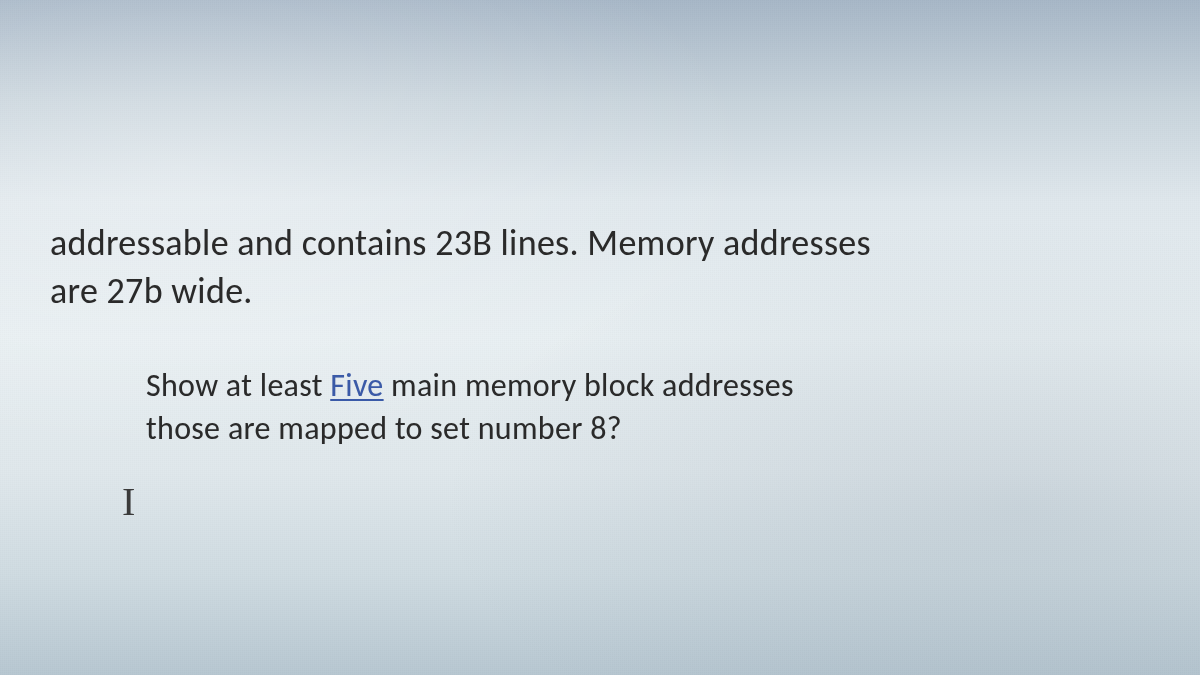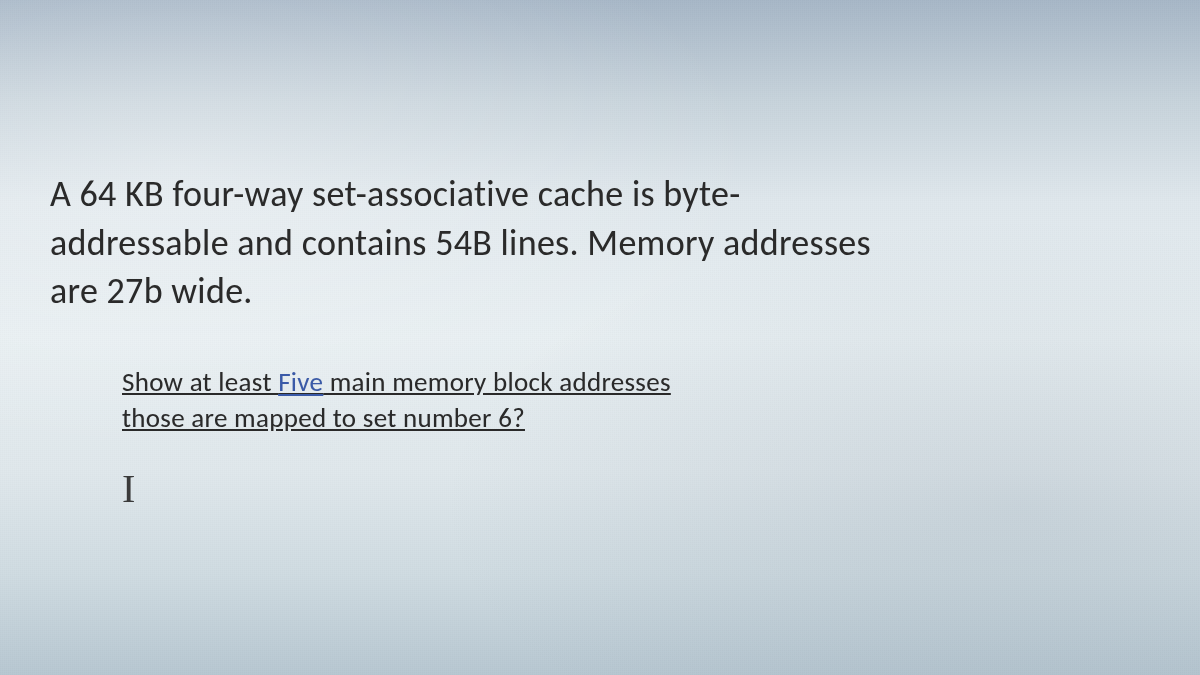"A 64 KB four-way set-associative" span { html: <span>A 64 KB four-way set-associative cache is byte-</span> -> none }
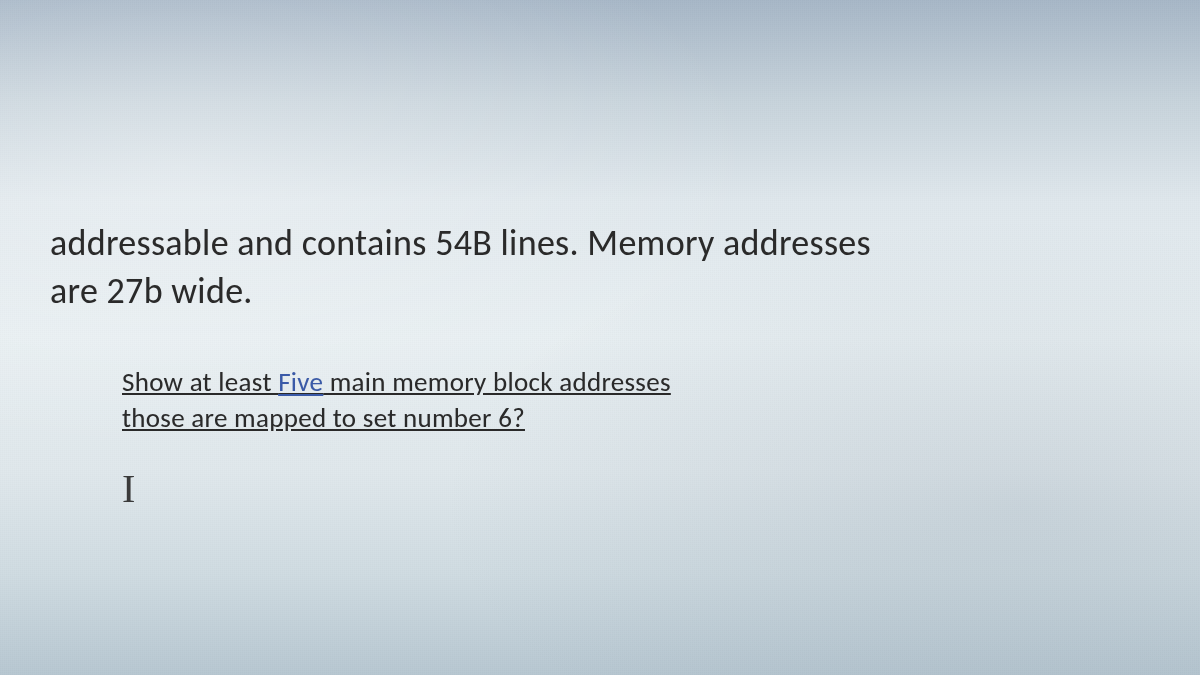"addressable and contains 54B lines." span { text: 54B -> 23B }
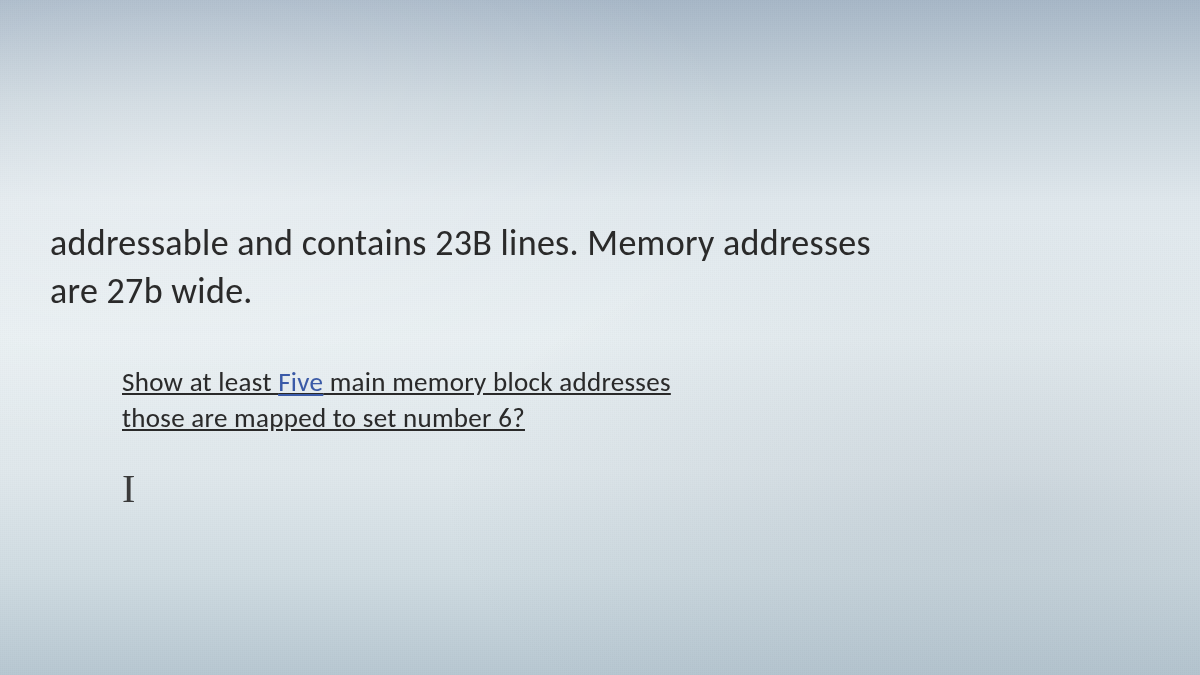"Show at least Five main" .para2 { font-size: 27px -> 32px; margin-left: 72px -> 96px; text-decoration: underline -> none }
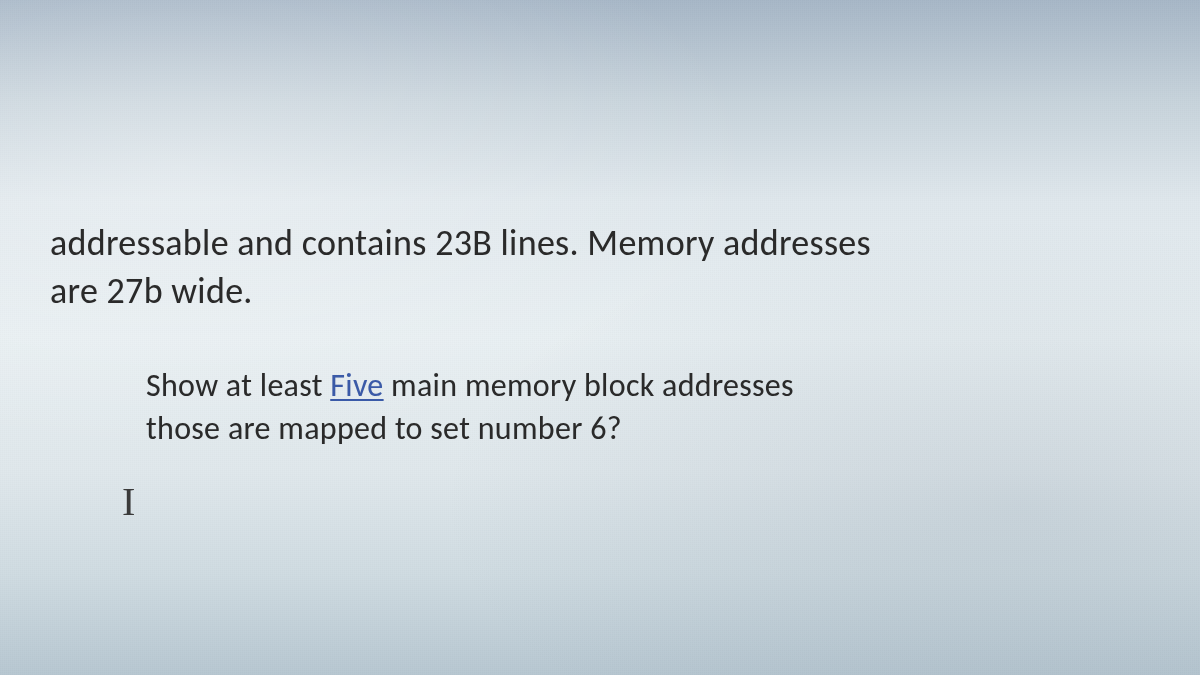"those are mapped to set" span { text: 6 -> 8 }
